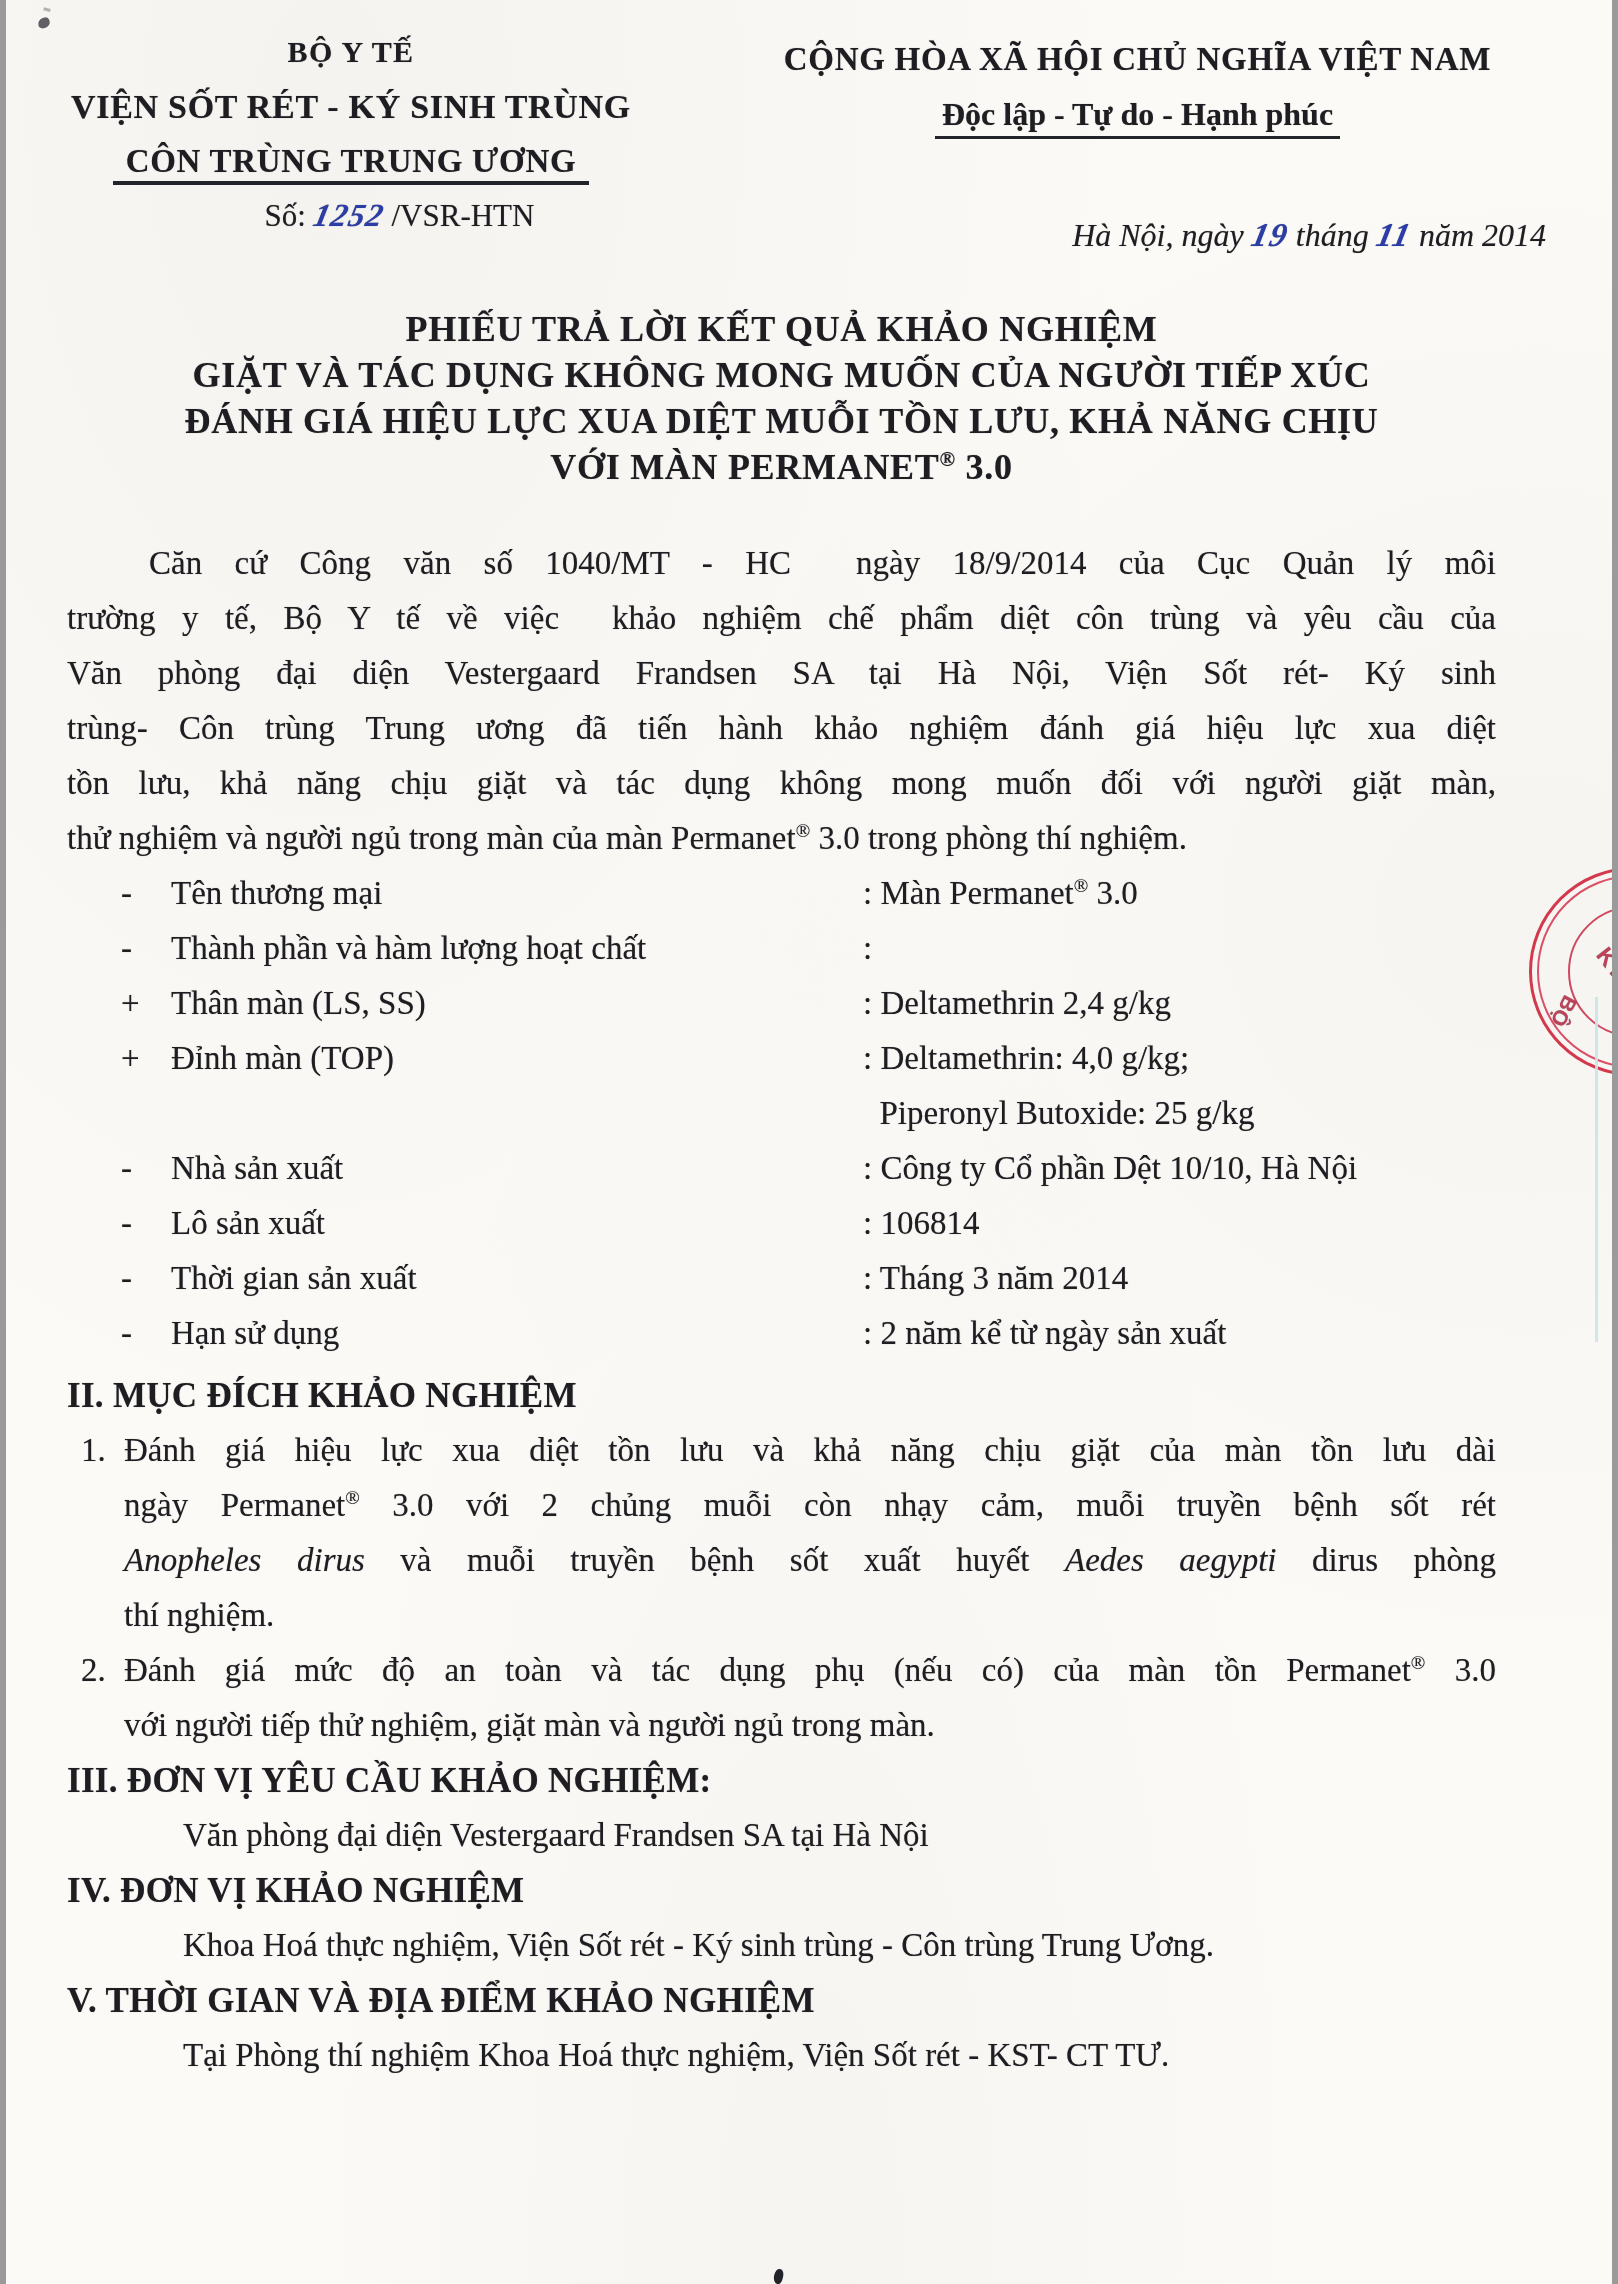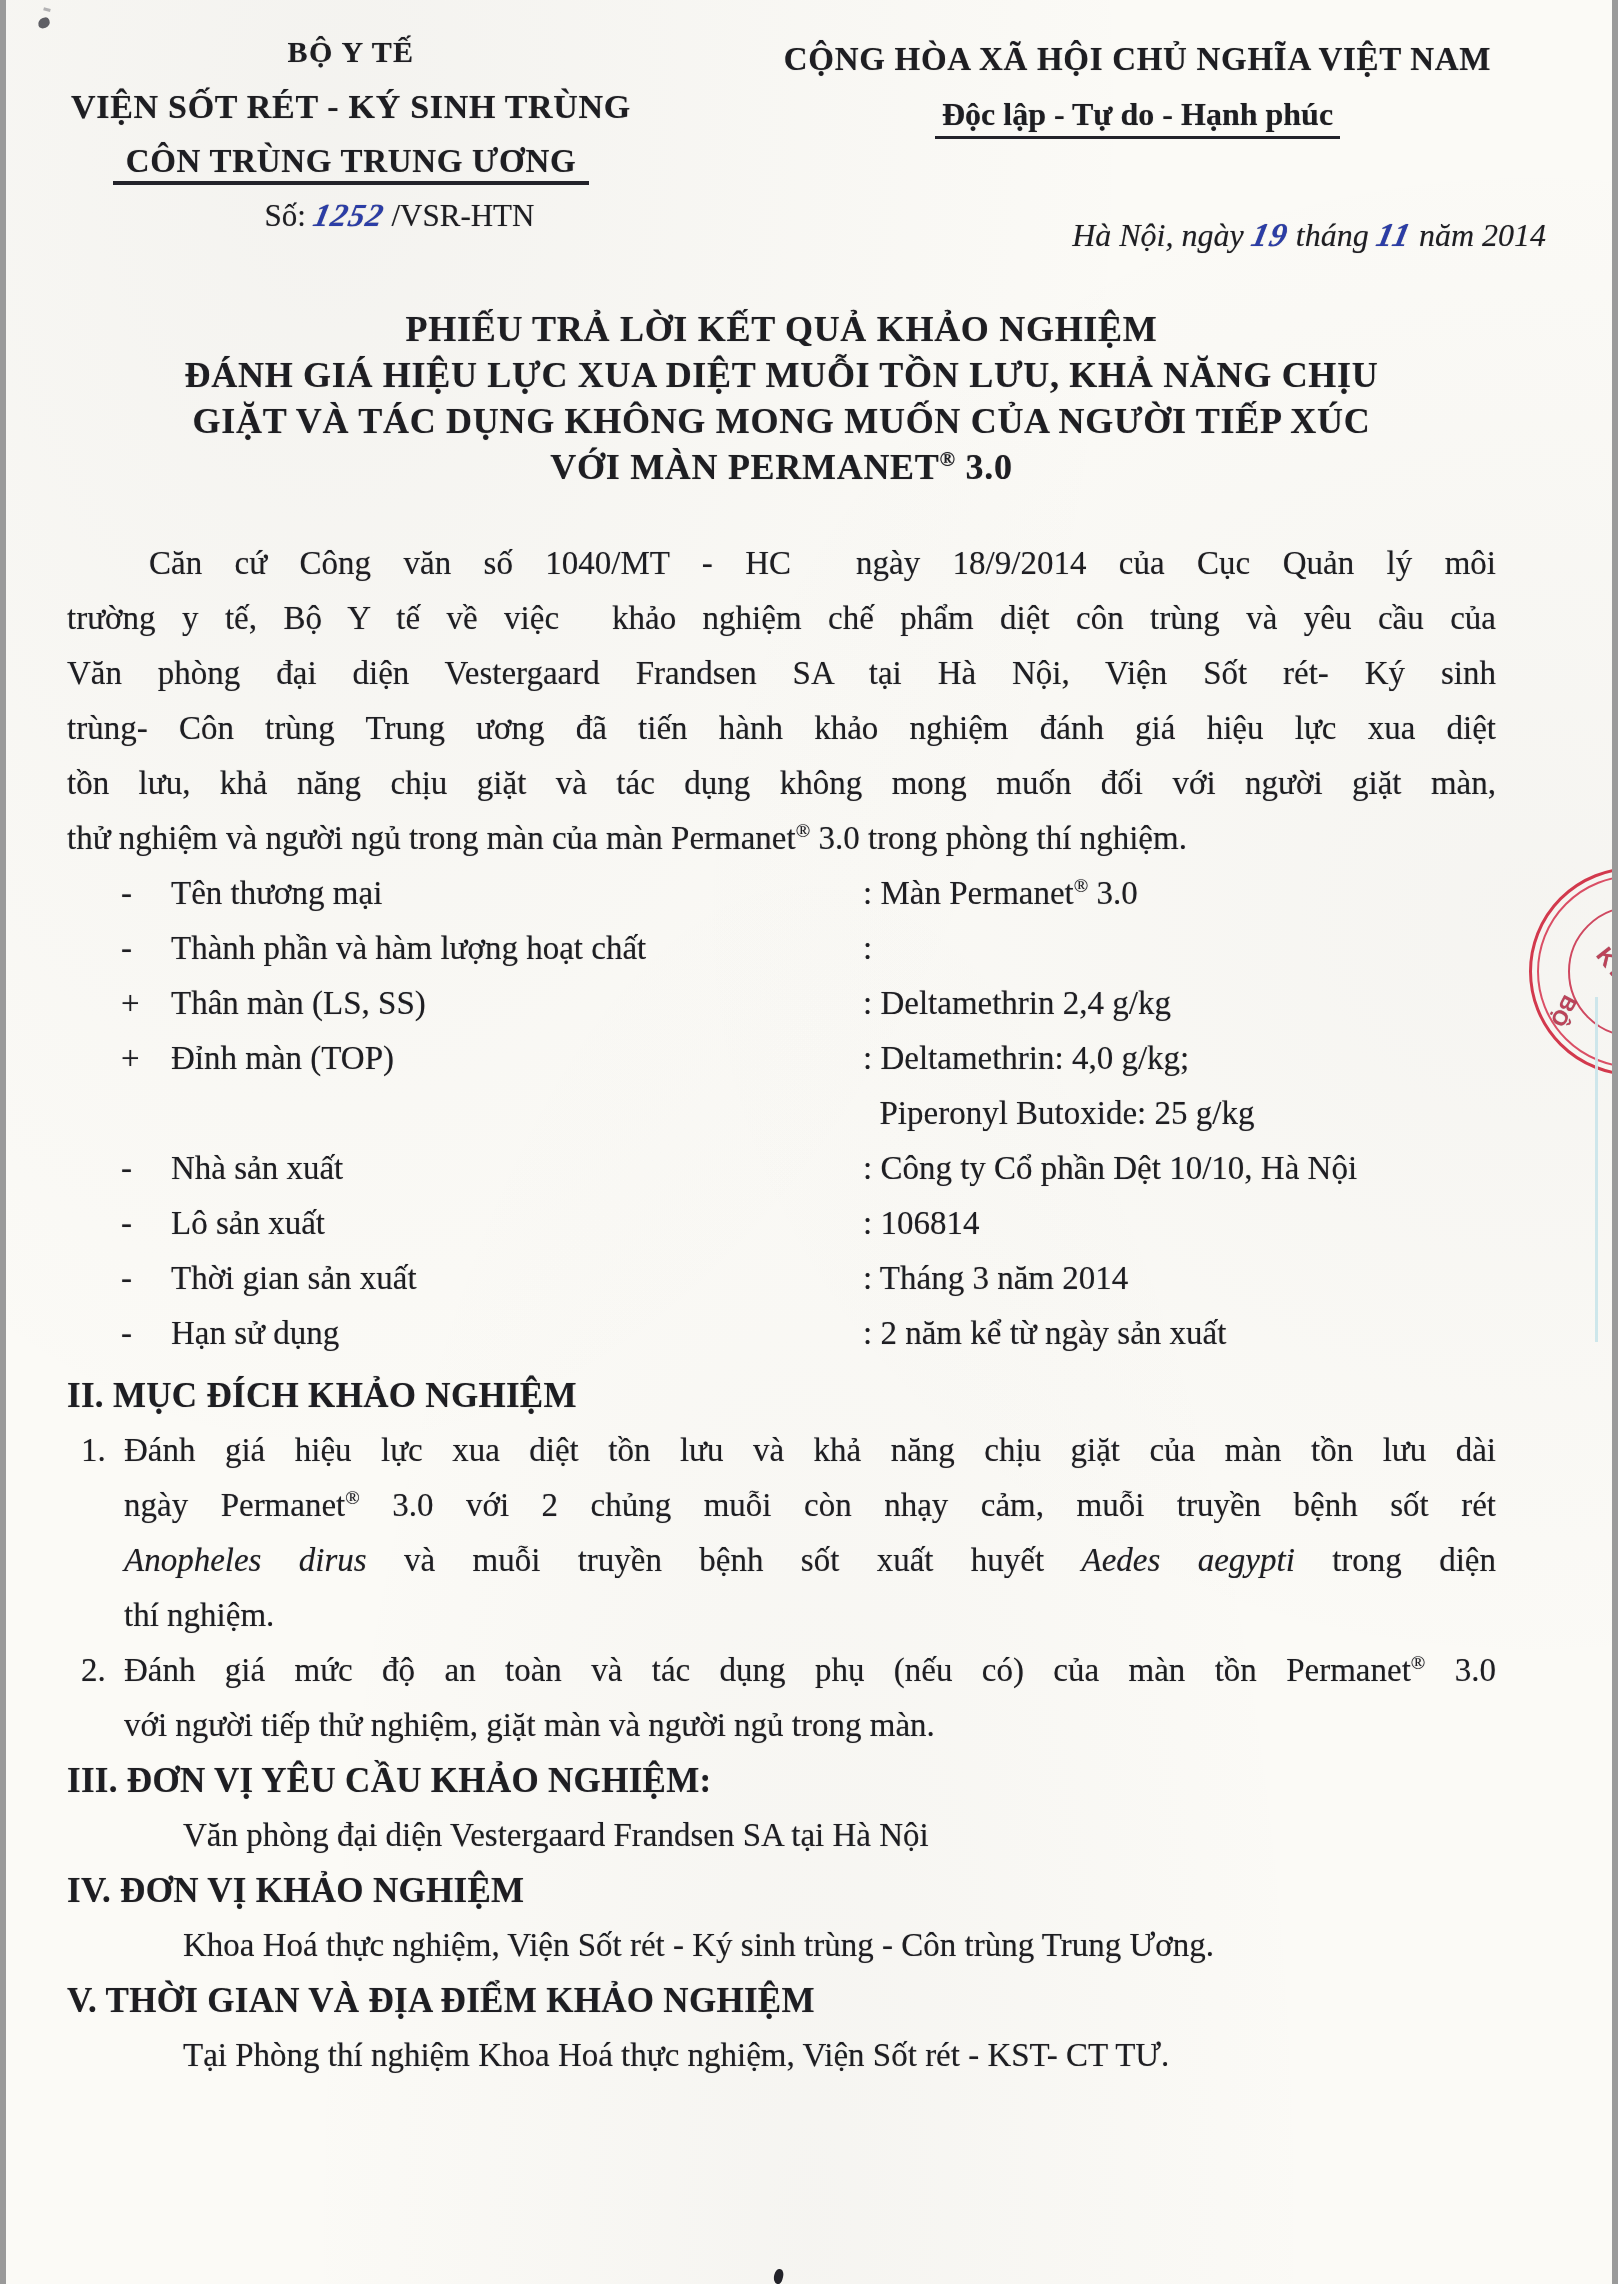"ĐÁNH GIÁ HIỆU LỰC XUA DIỆT MUỖI" div.title-line { order: before "GIẶT VÀ TÁC DỤNG KHÔNG" -> after "GIẶT VÀ TÁC DỤNG KHÔNG" }
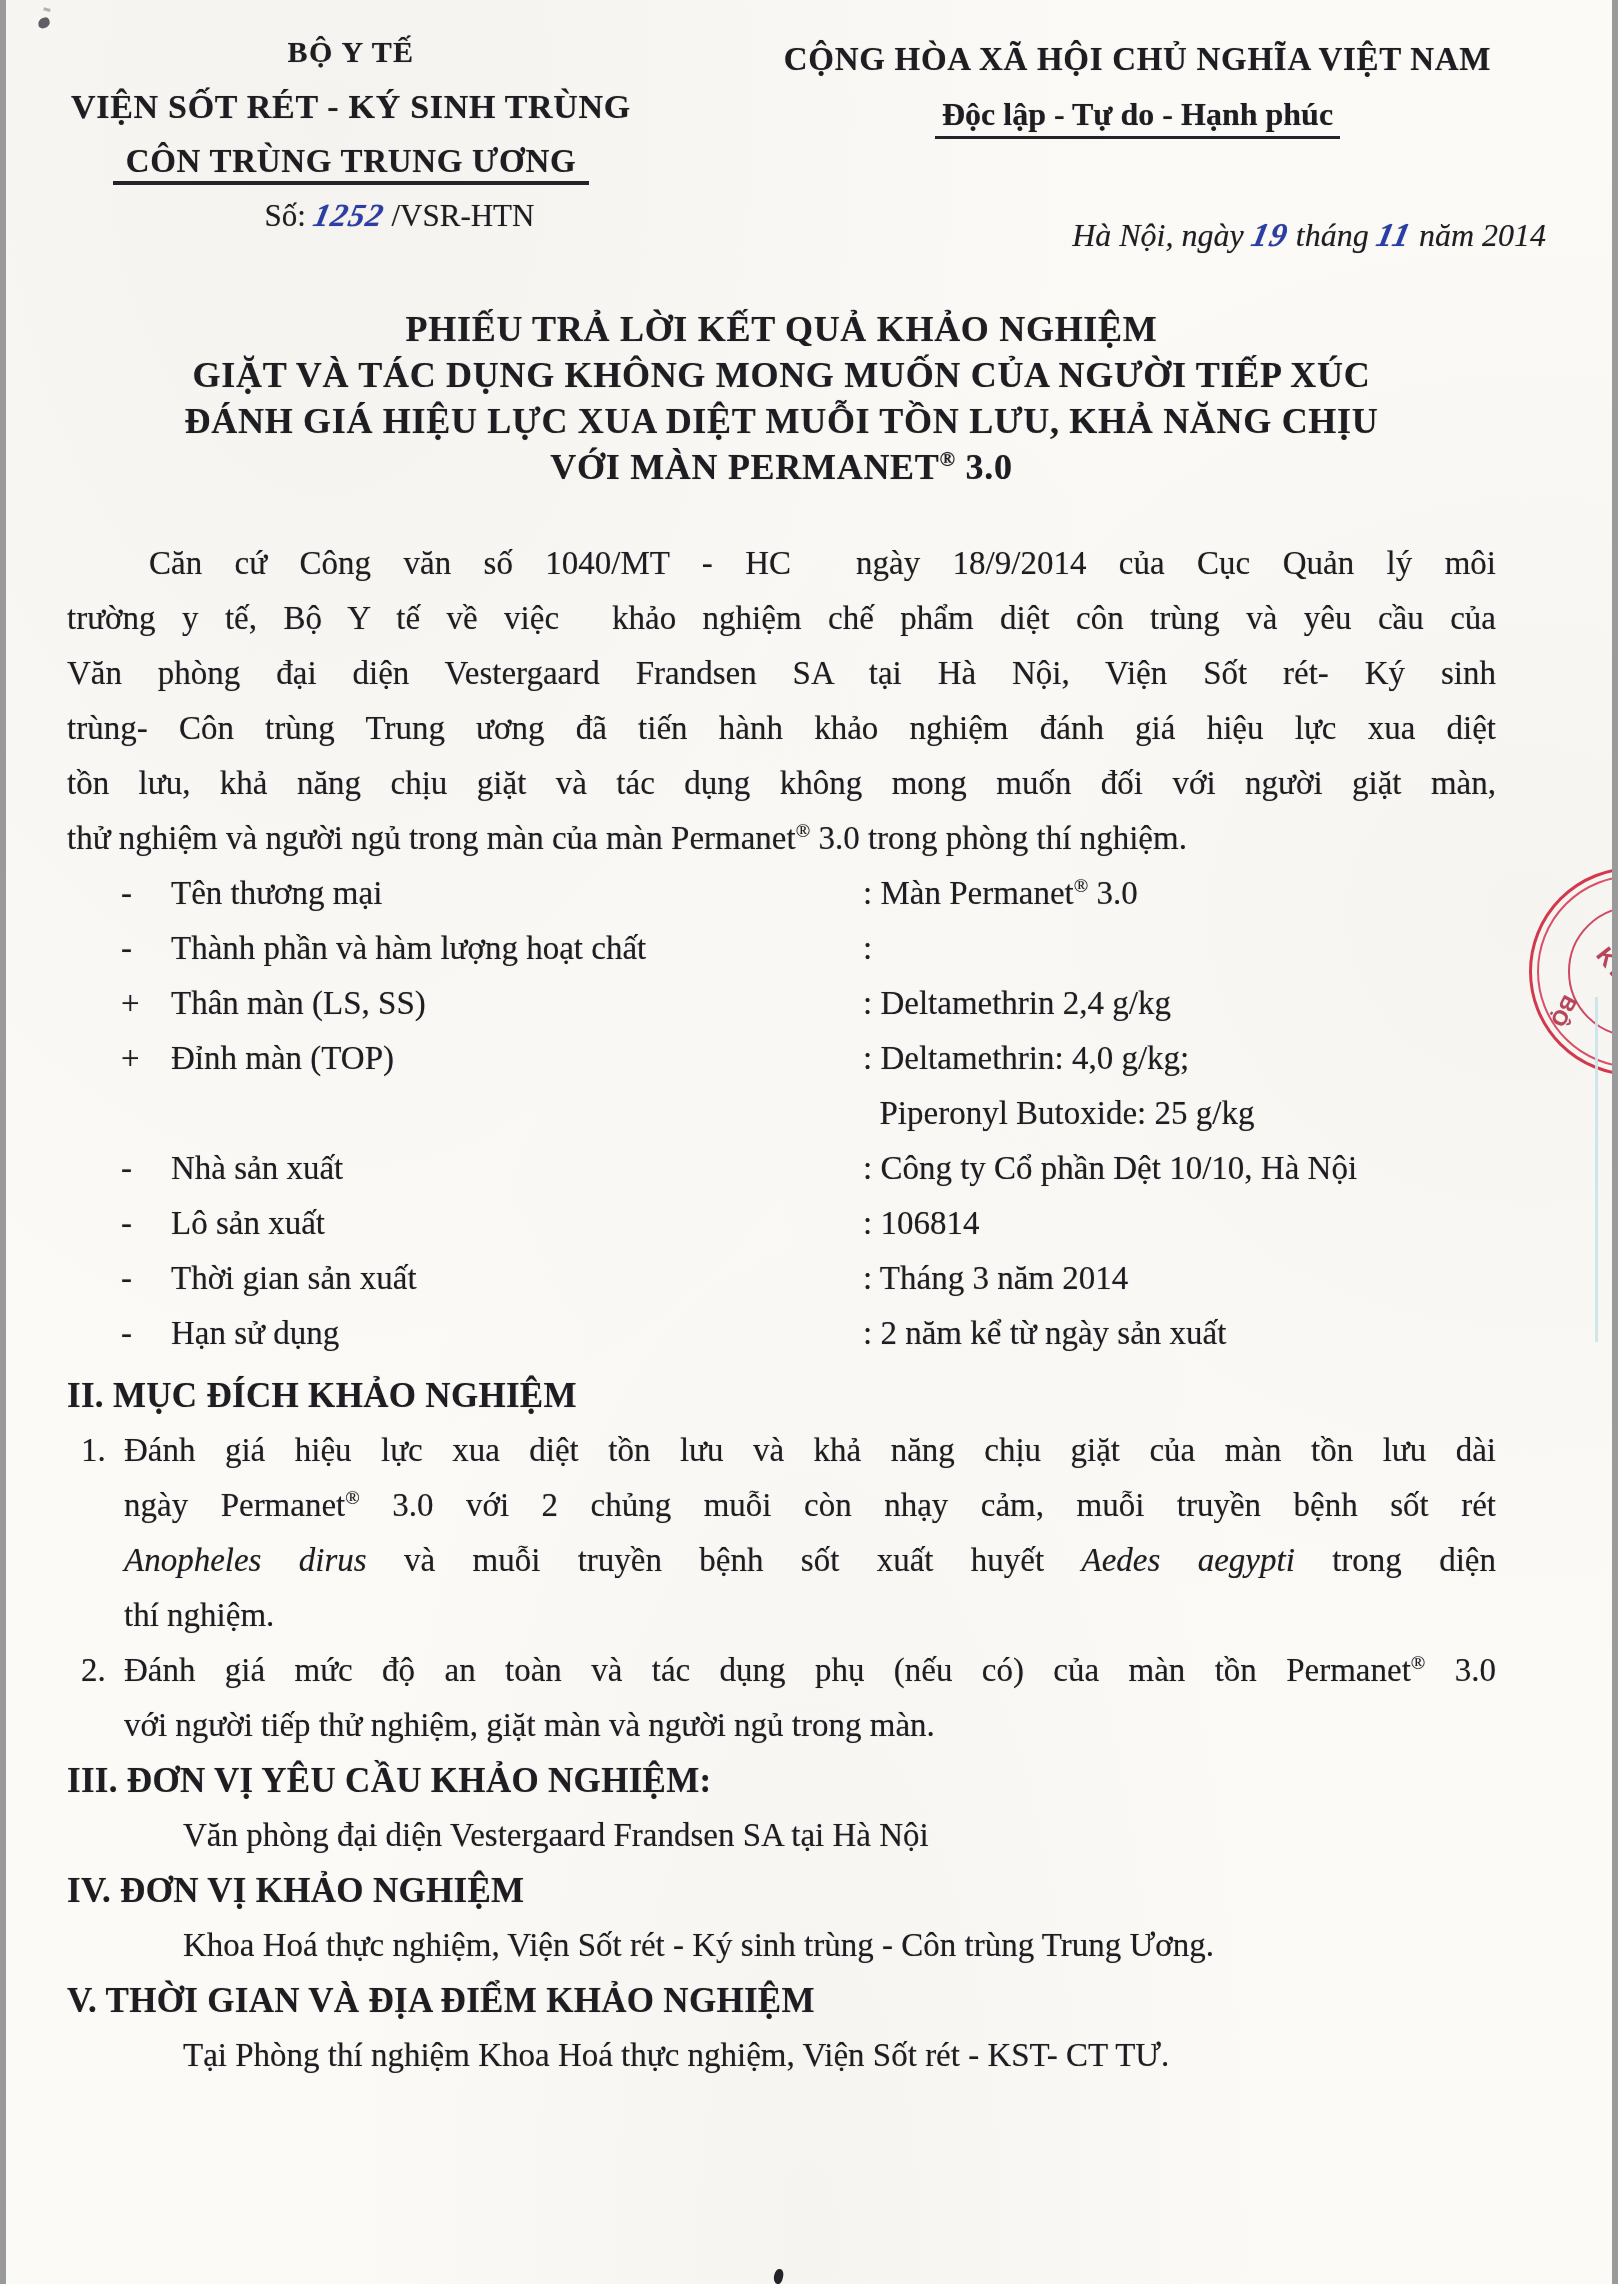"trong diện" span { text: trong diện -> dirus phòng }
